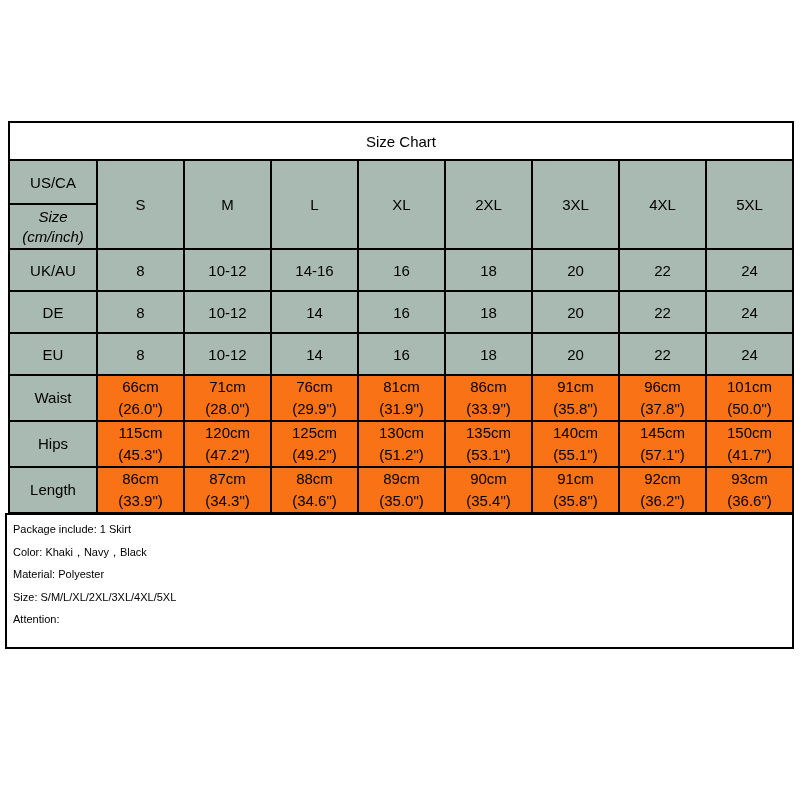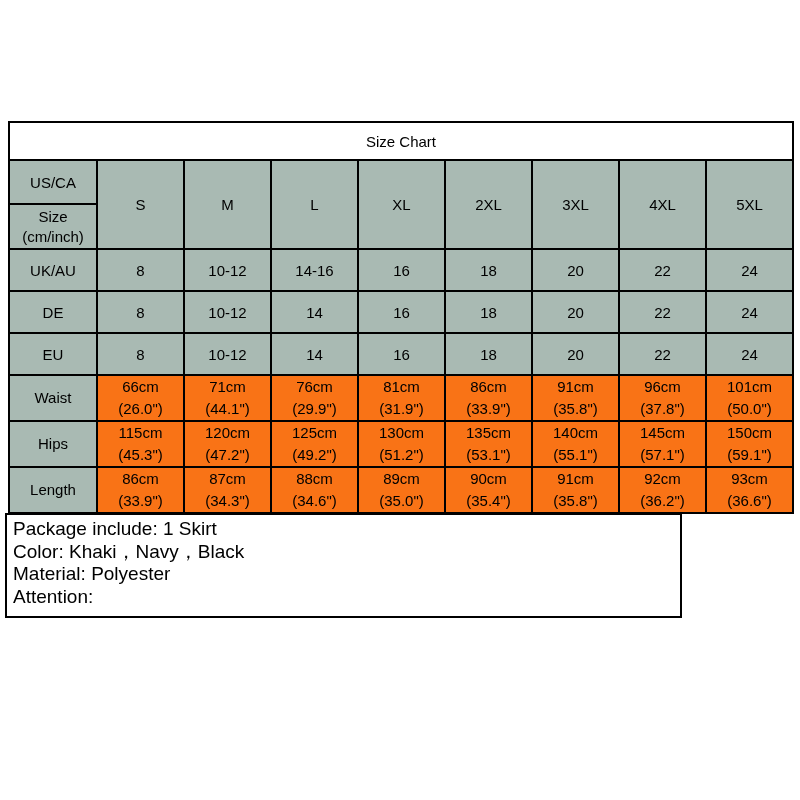"Size" .corner-bottom { font-style: none -> italic }
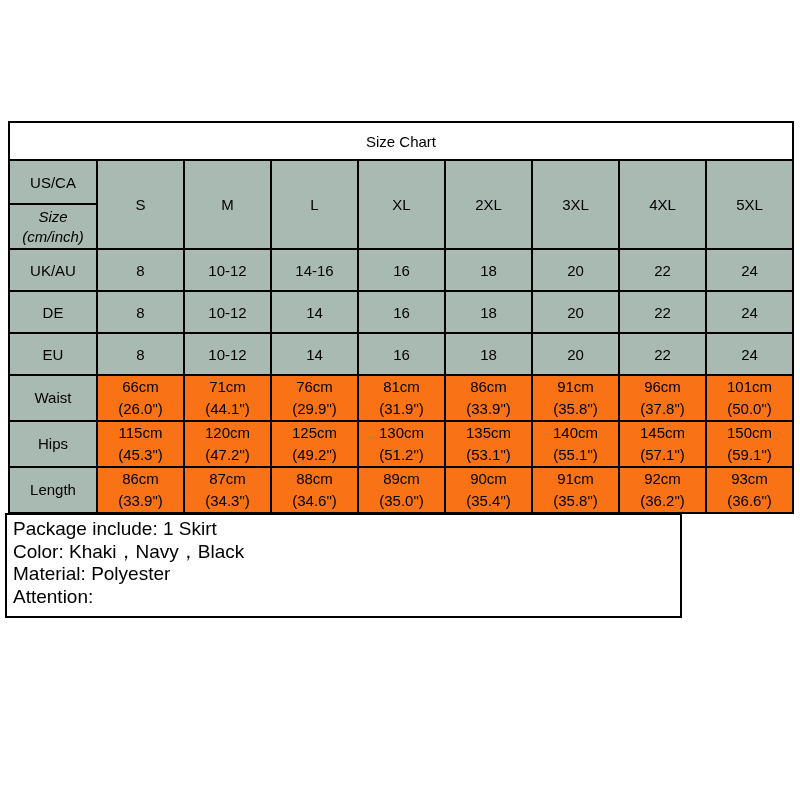"71cm" td { text: 44.1 -> 28.0 }
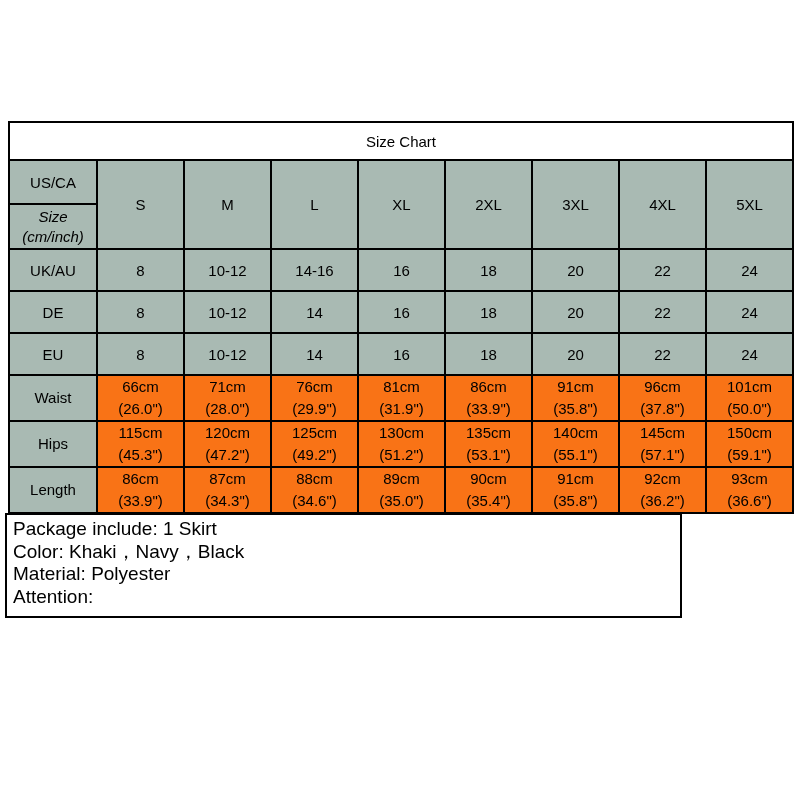"150cm" td { text: 59.1 -> 41.7 }
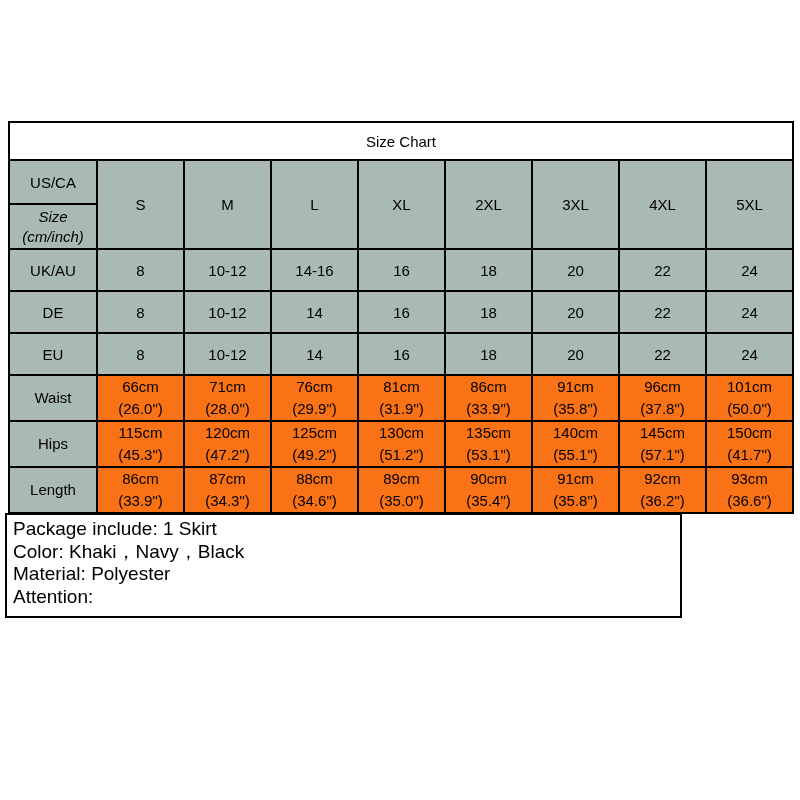"Package include: 1 Skirt" .info-box { font-size: 19px -> 11px; padding: 3px 6px 8px 6px -> 3px 6px 16px 6px; width: 677px -> 789px }
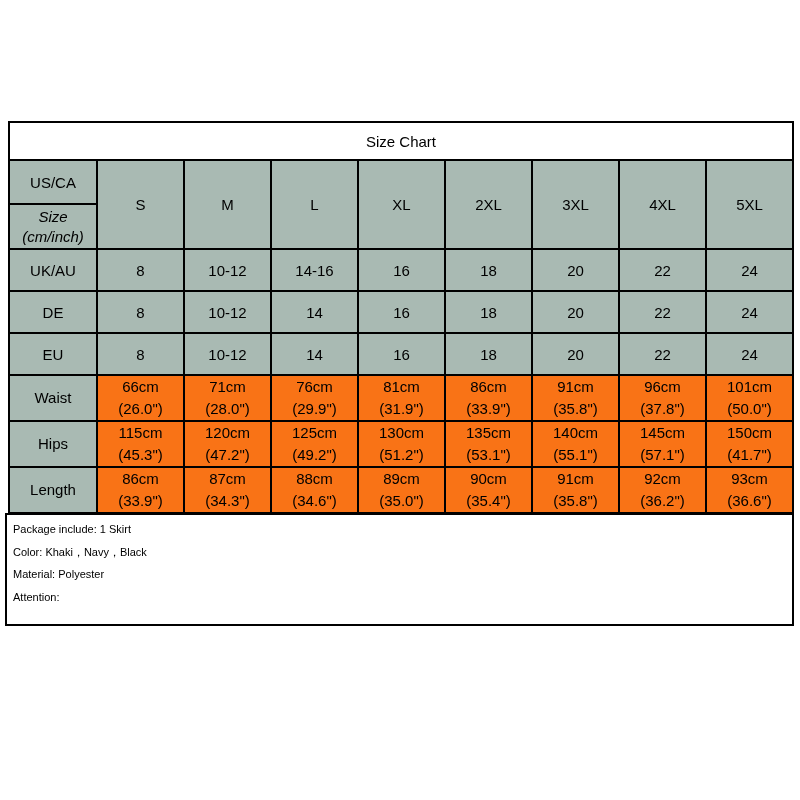"Size: S/M/L/XL/2XL/3XL/4XL/5XL" div.info-line { html: none -> <div>Size: S/M/L/XL/2XL/3XL/4XL/5XL</div> }
